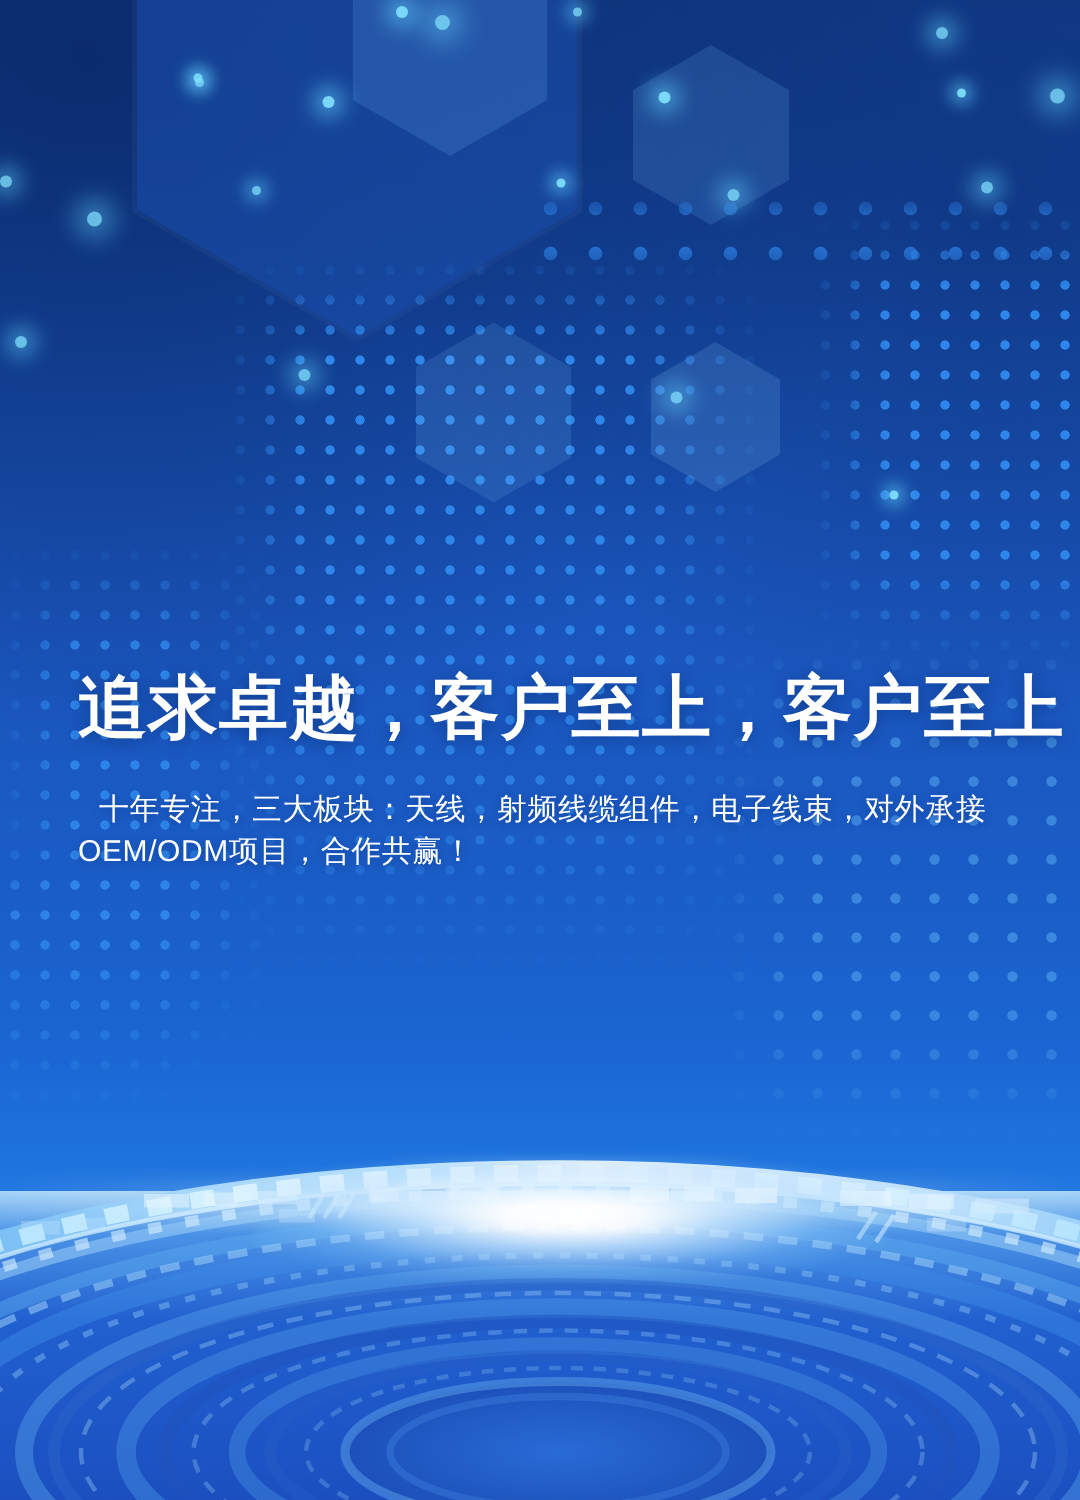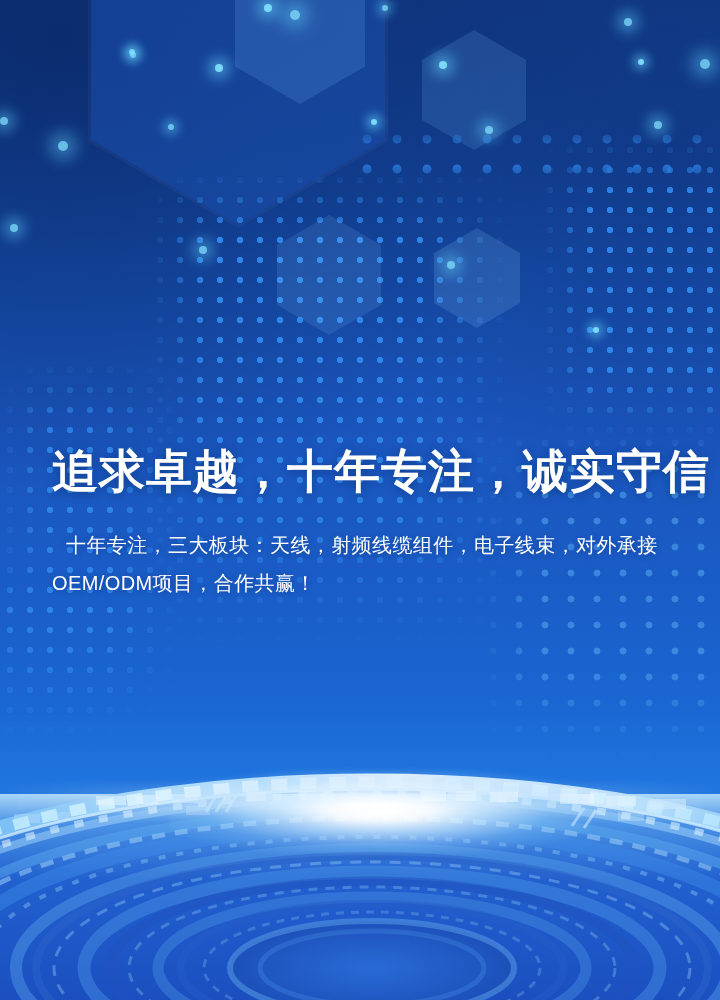"追求卓越，十年专注，诚实守信" h1.headline { text: 十年专注，诚实守信 -> 客户至上，客户至上 }
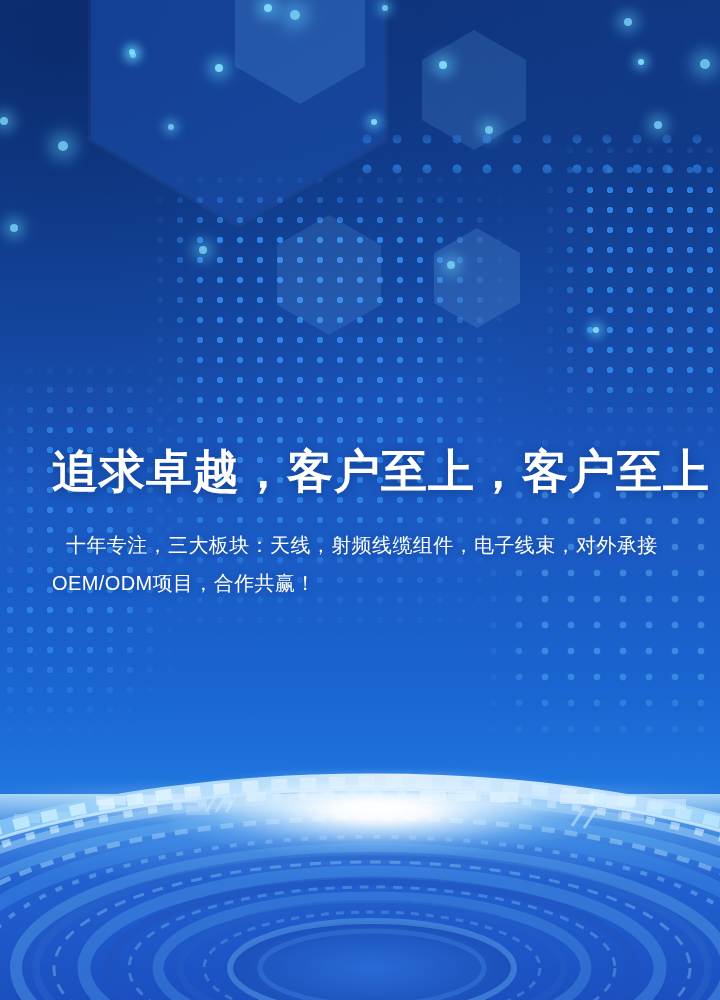"十年专注，三大板块：天线，射频线缆组件，电子线束，对外承接OEM/ODM项目，合" .subtitle { line-height: 38px -> 28px }
